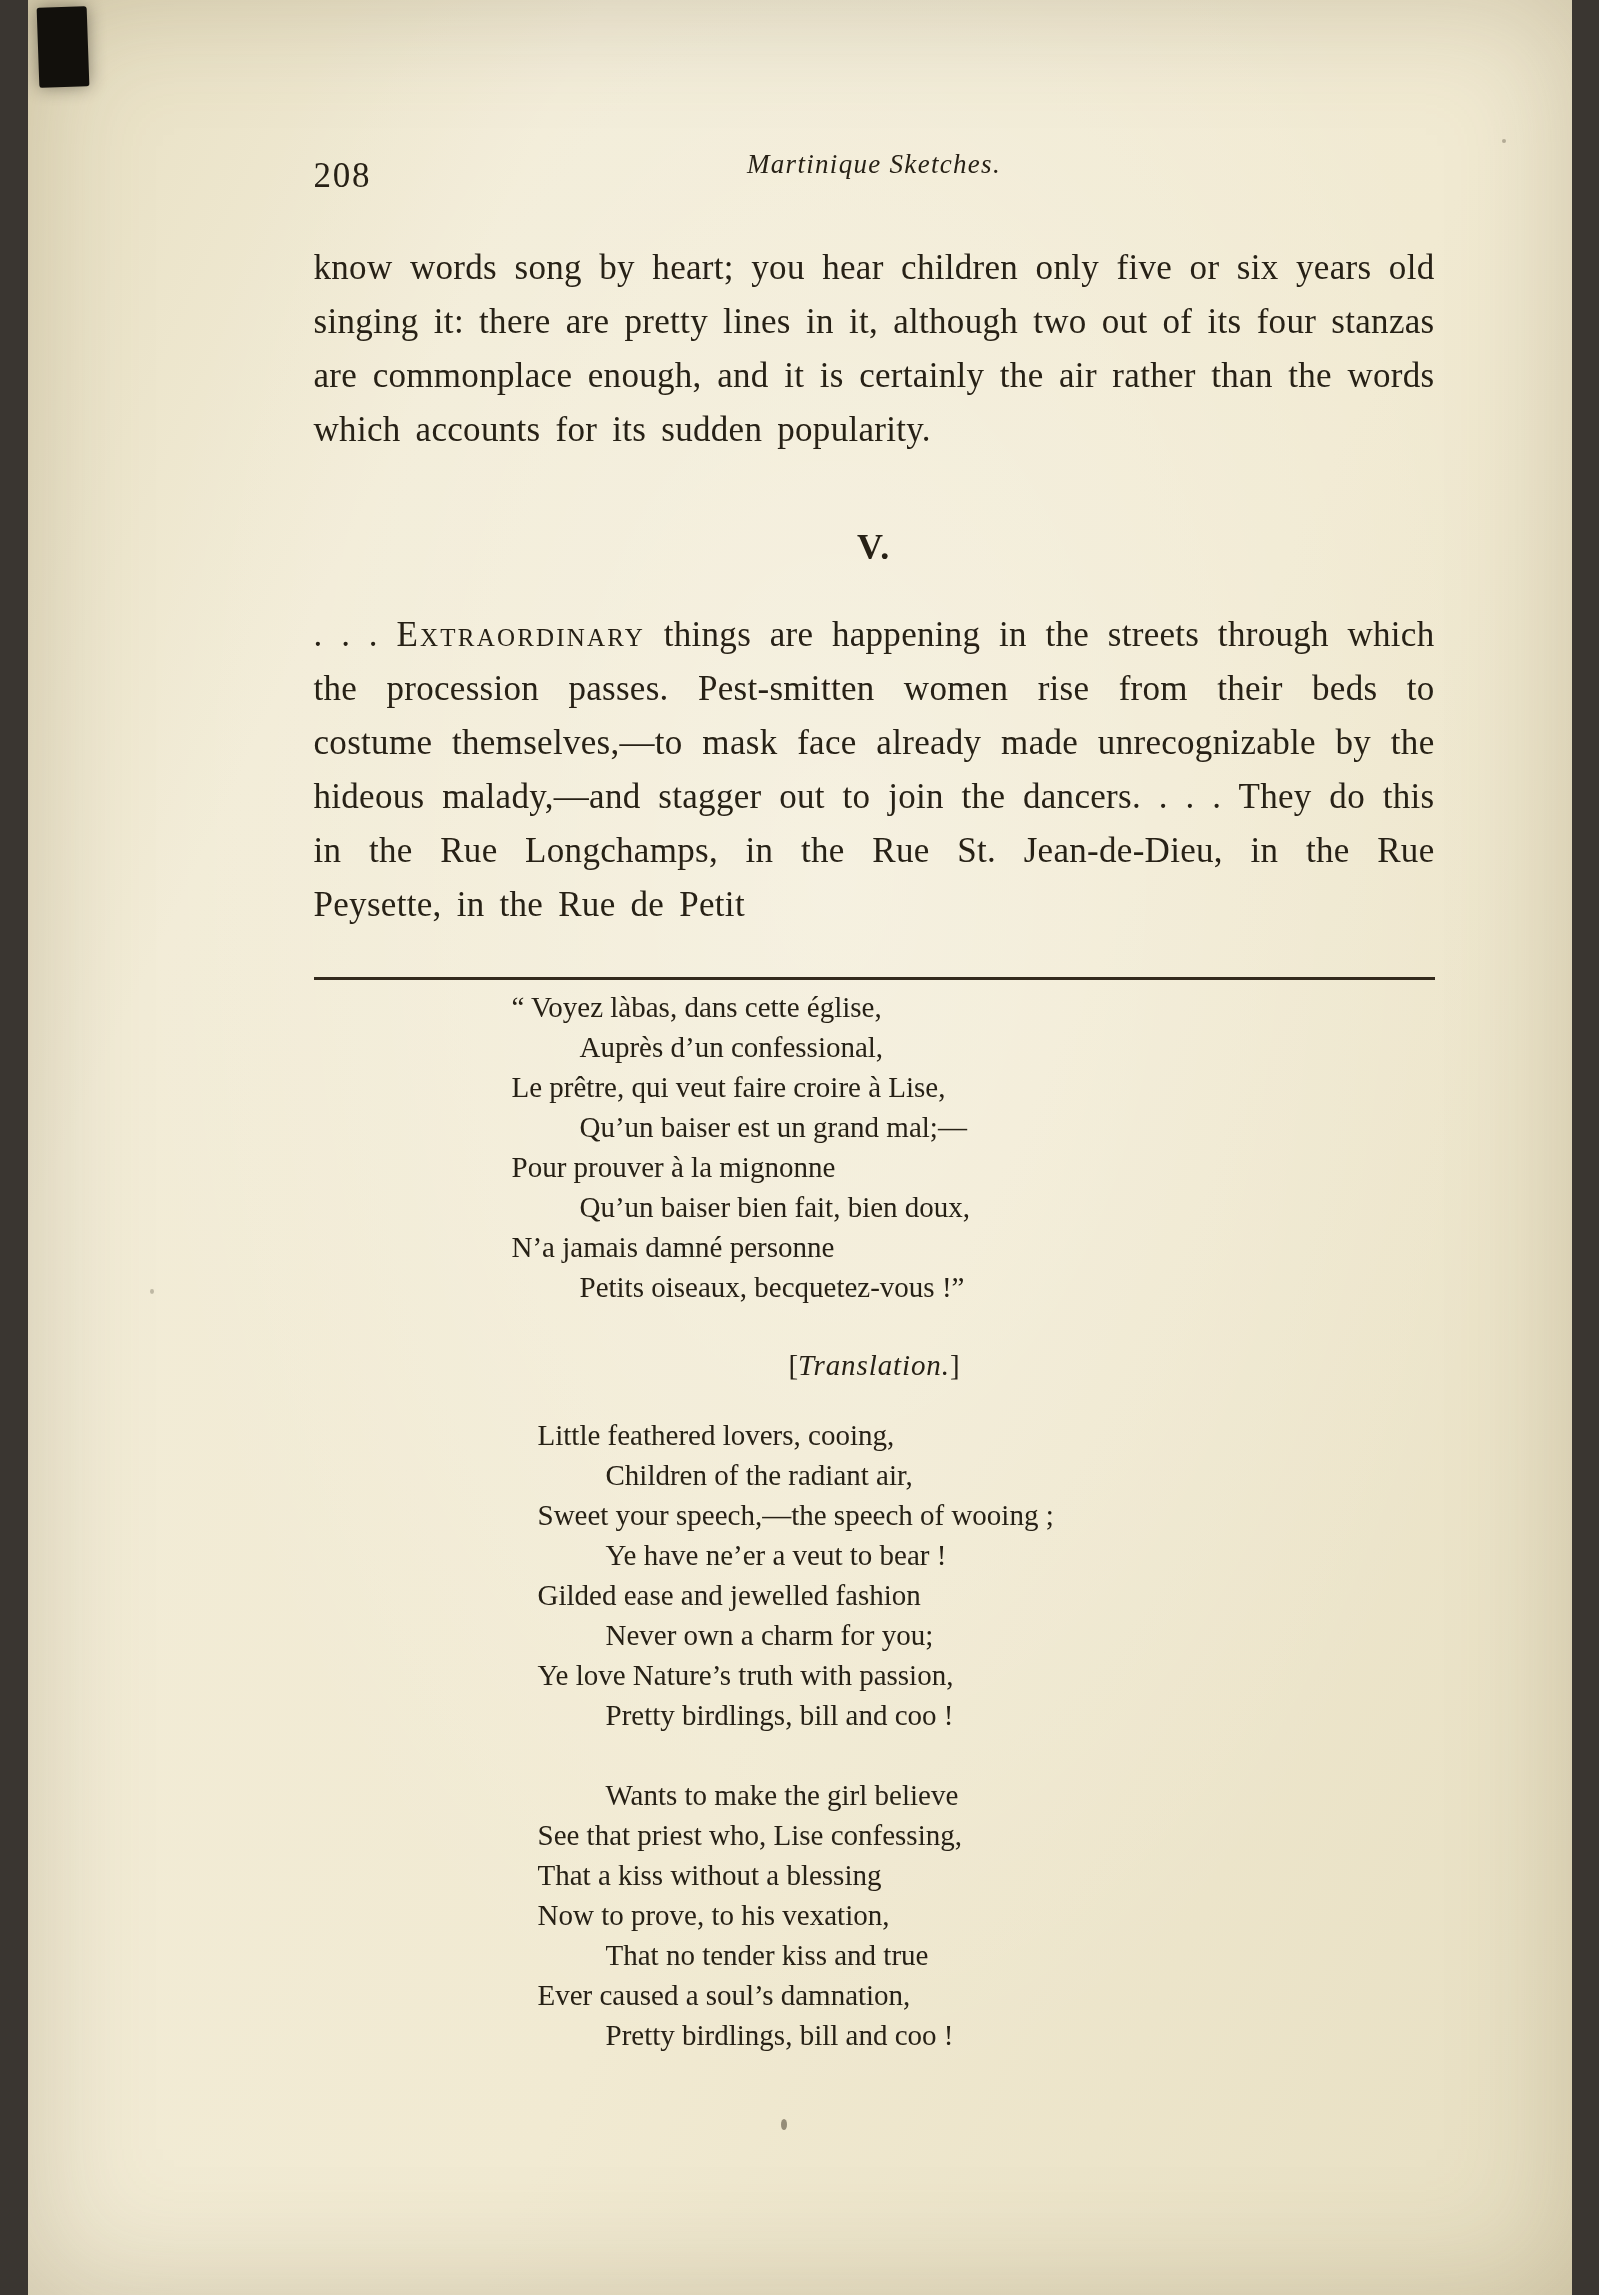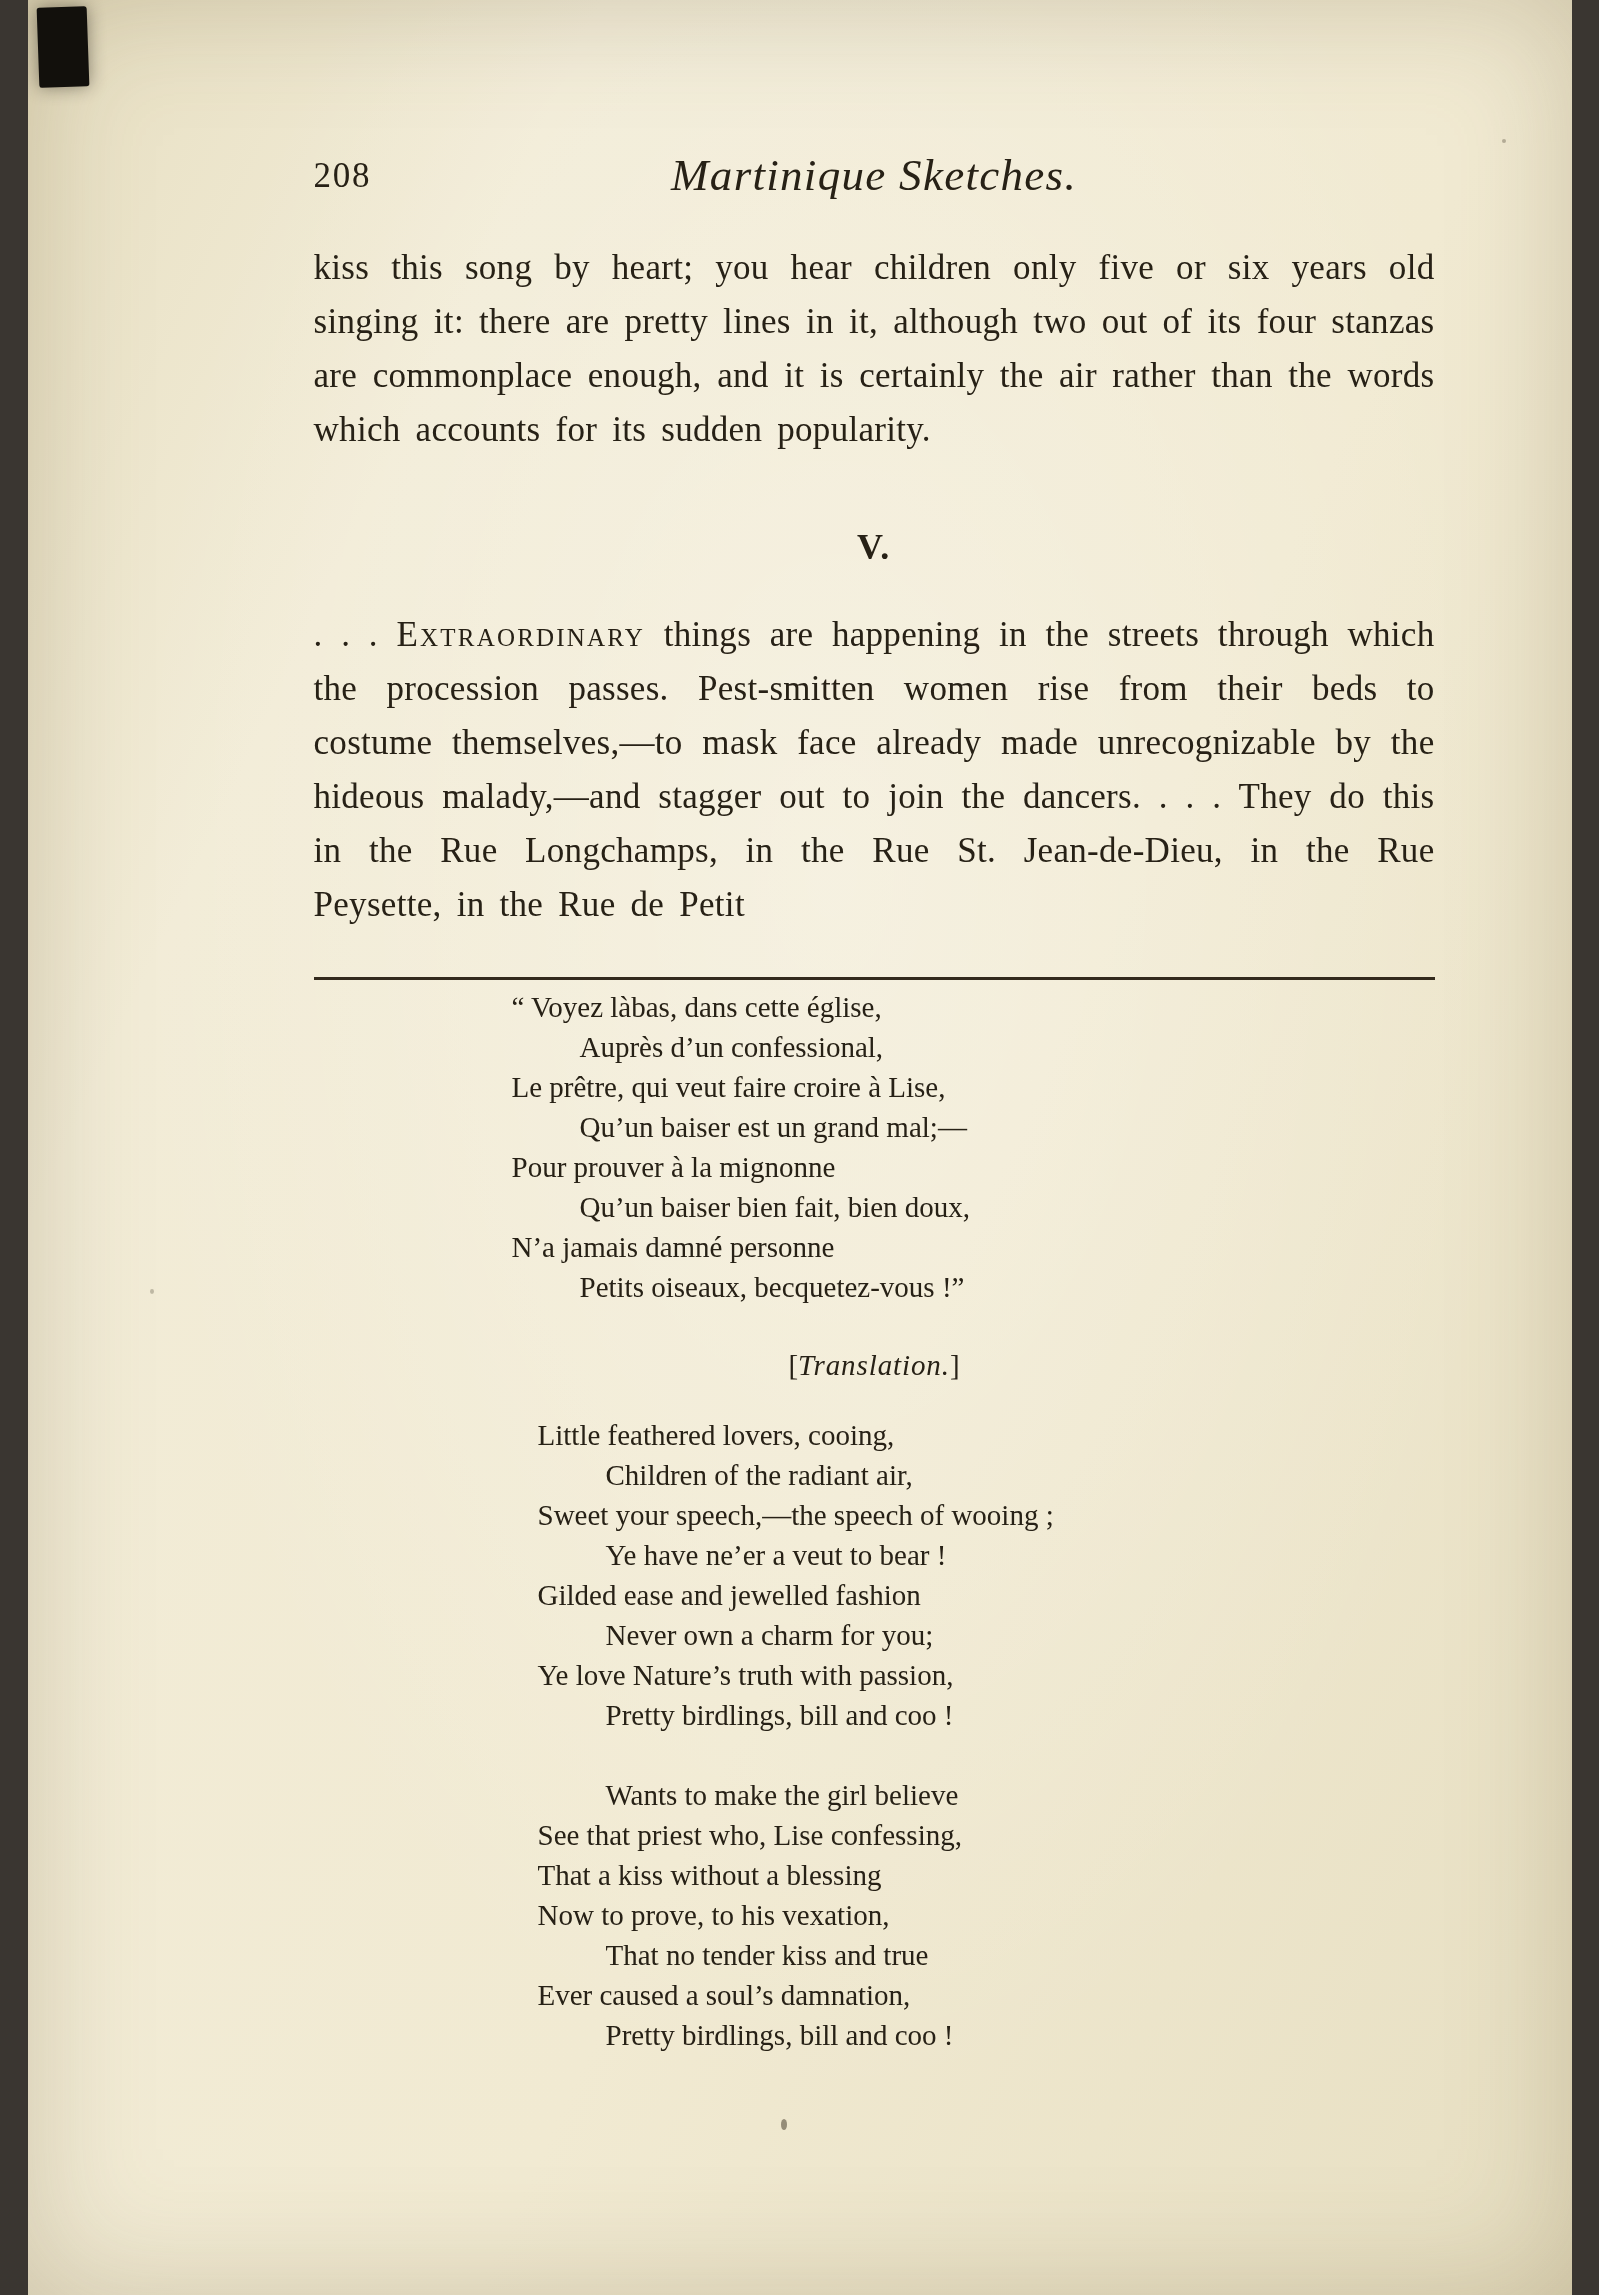"Martinique Sketches." .head-title { font-size: 45px -> 27px }
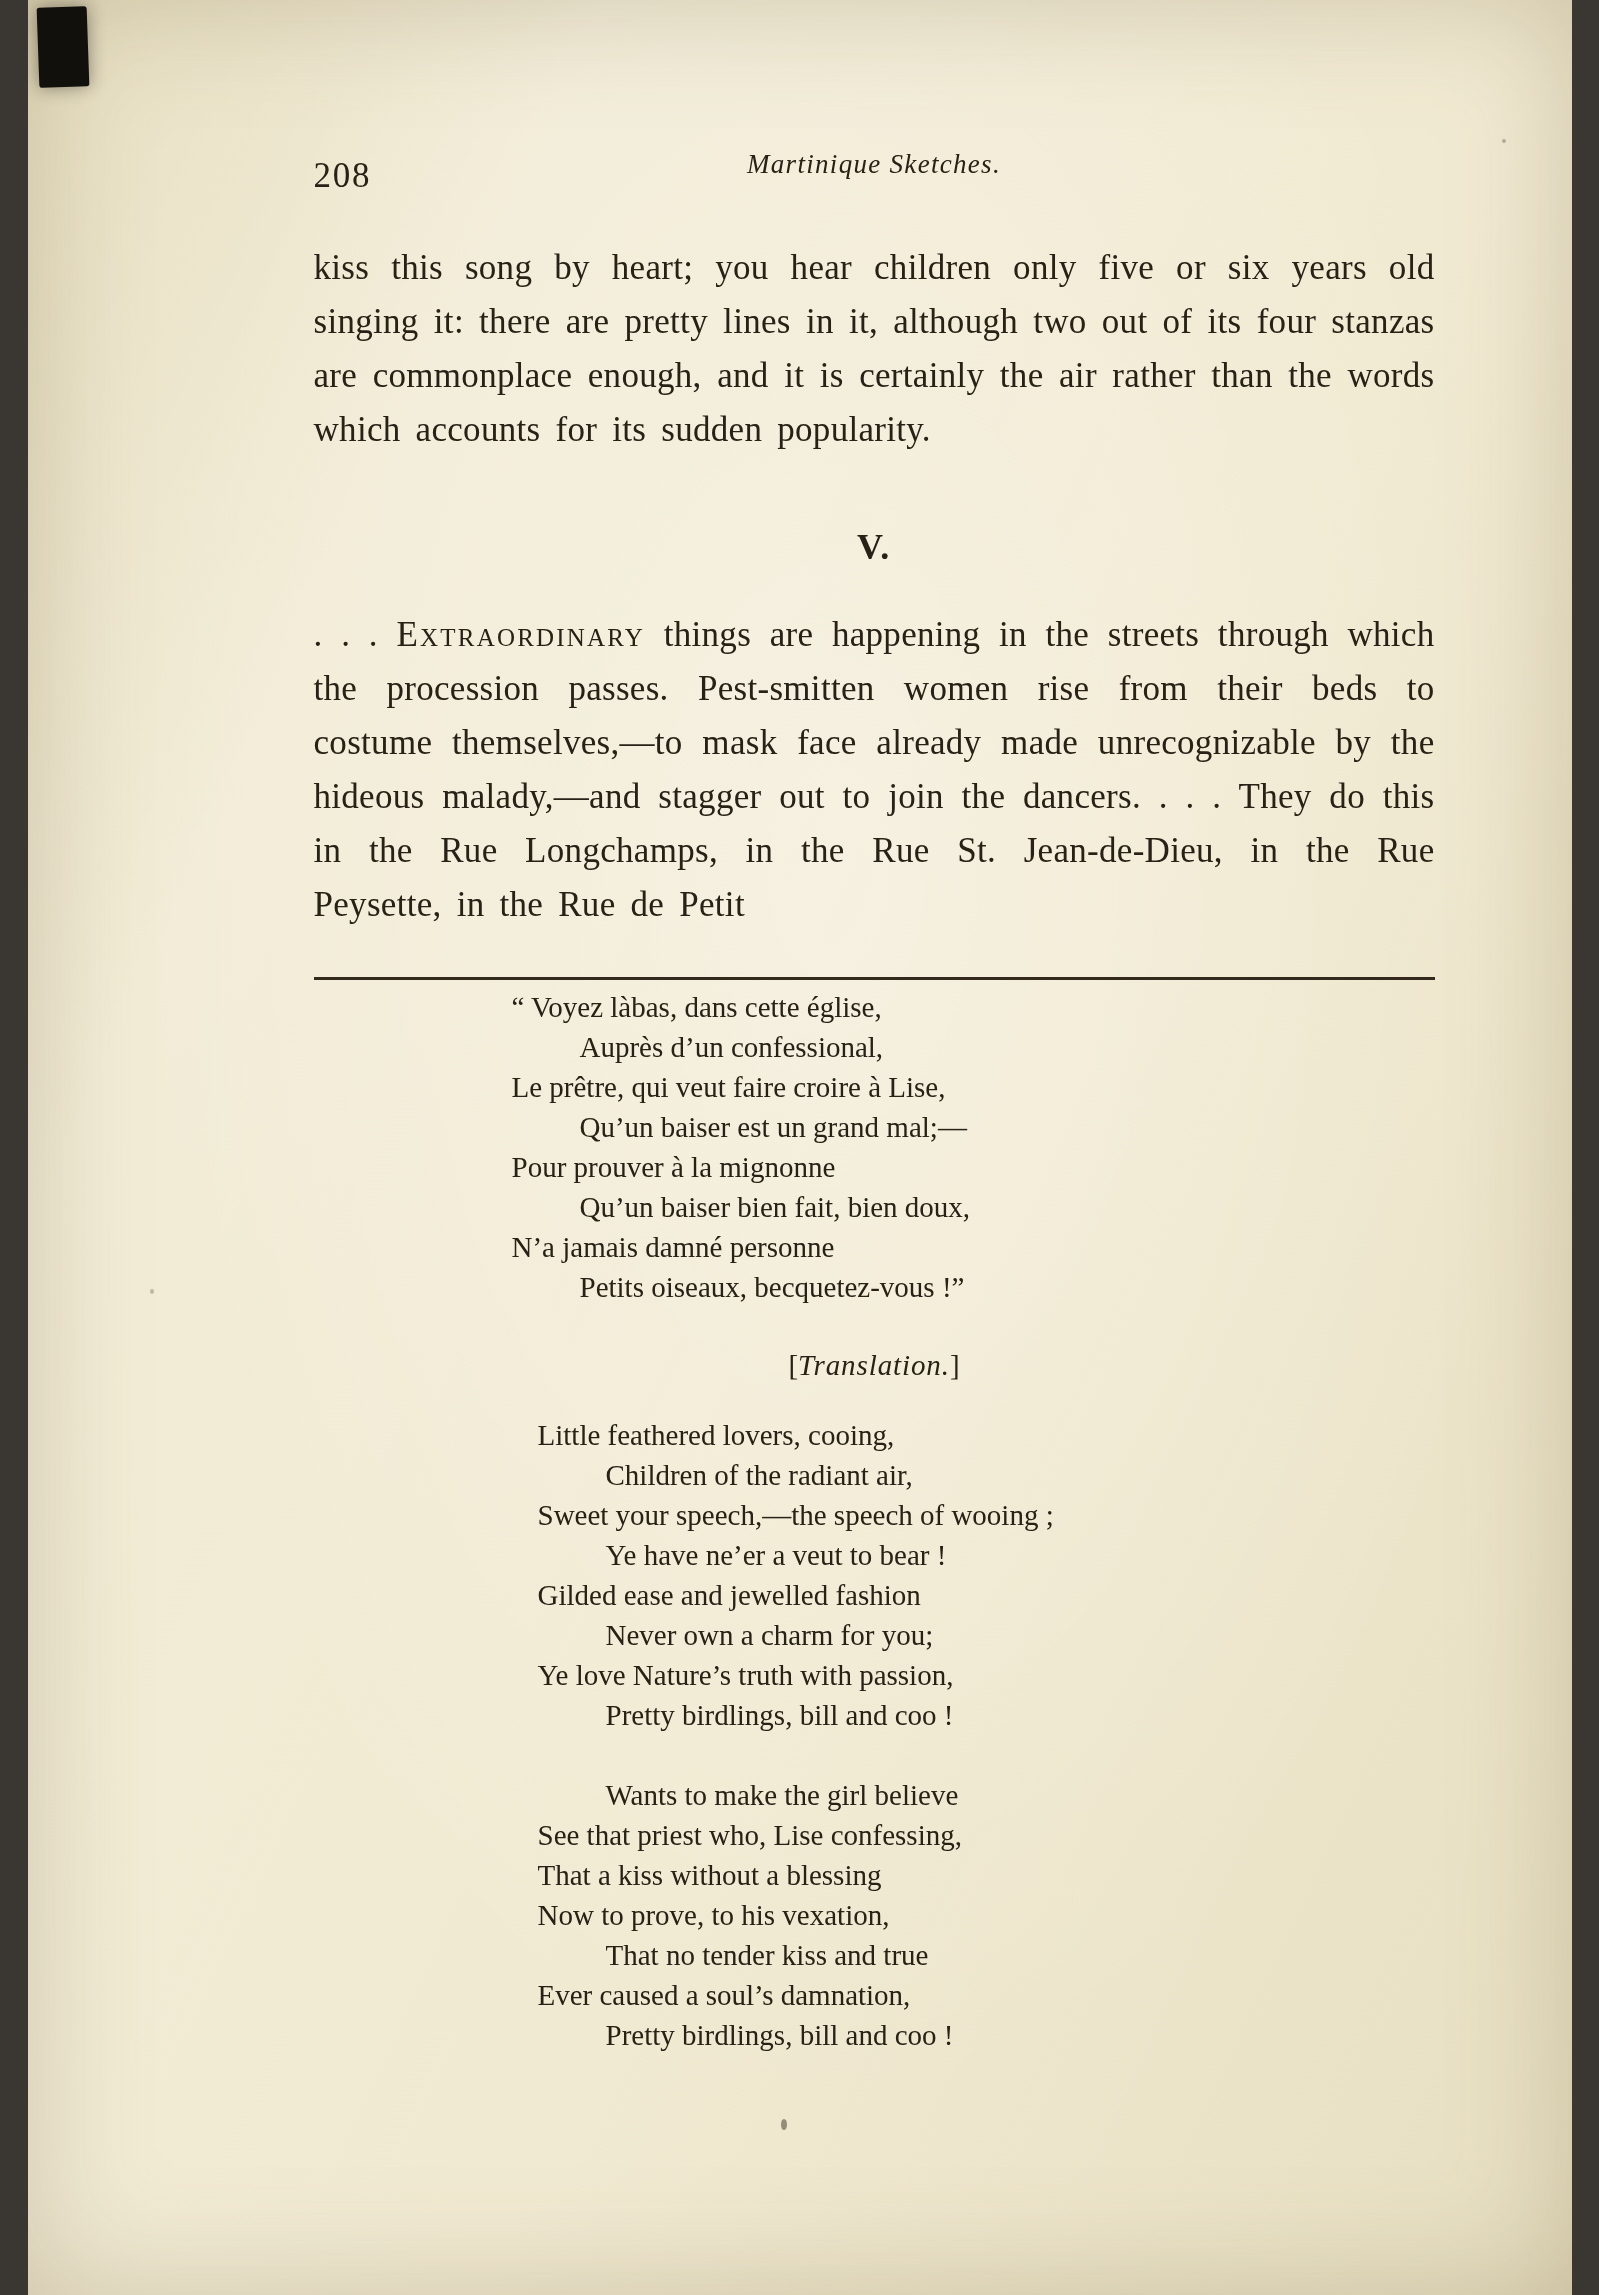"kiss this song by heart;" p.para { text: kiss this -> know words }
